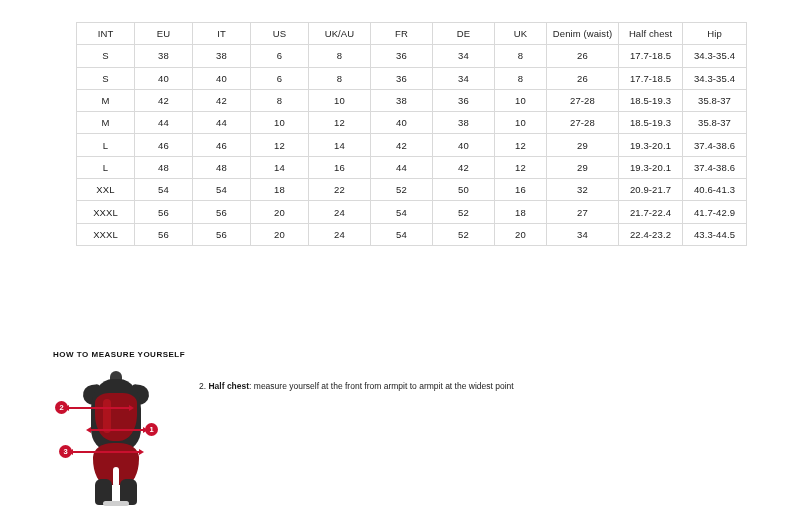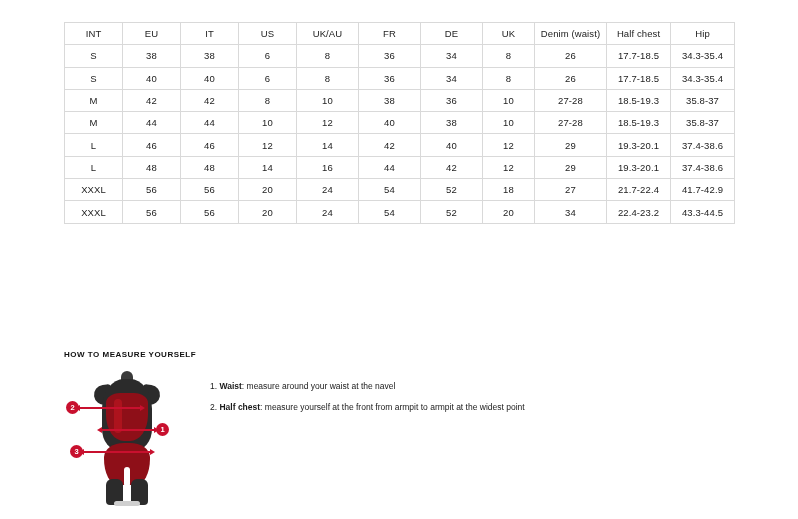"INT" #size-table { left: 64px -> 76px }
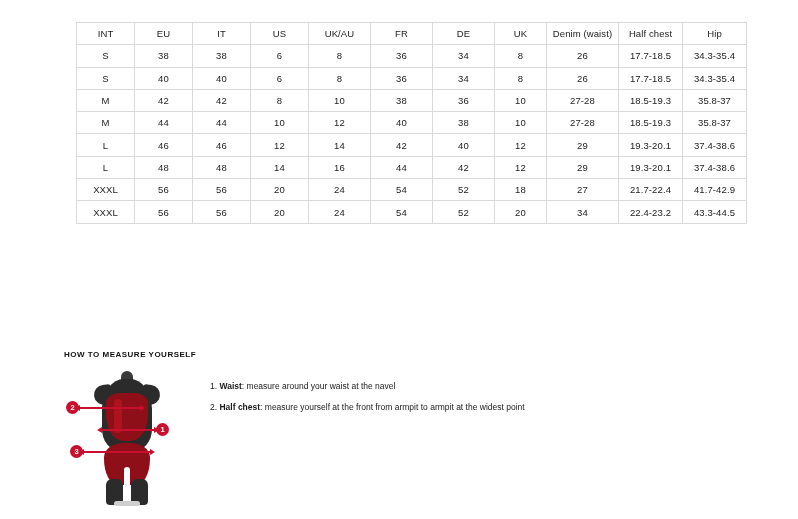"XXL" tr { html: none -> <tr> <td>XXL</td> <td>54</td> <td>54</td> <td>18</td> <td>22</td> <td>52</td> <td>50</td> <td>16</td> <td>32</td> <td>20.9-21.7</td> <td>40.6-41.3</td> </tr> }
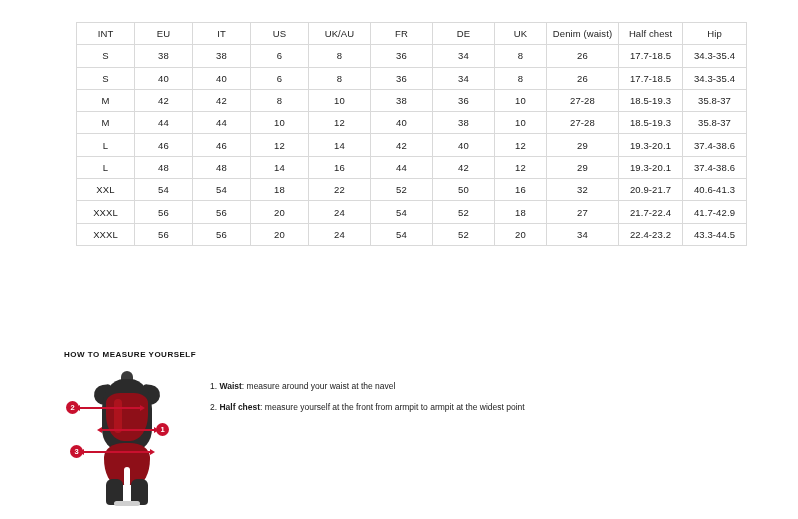"HOW TO MEASURE YOURSELF" #measure-section { left: 64px -> 53px }
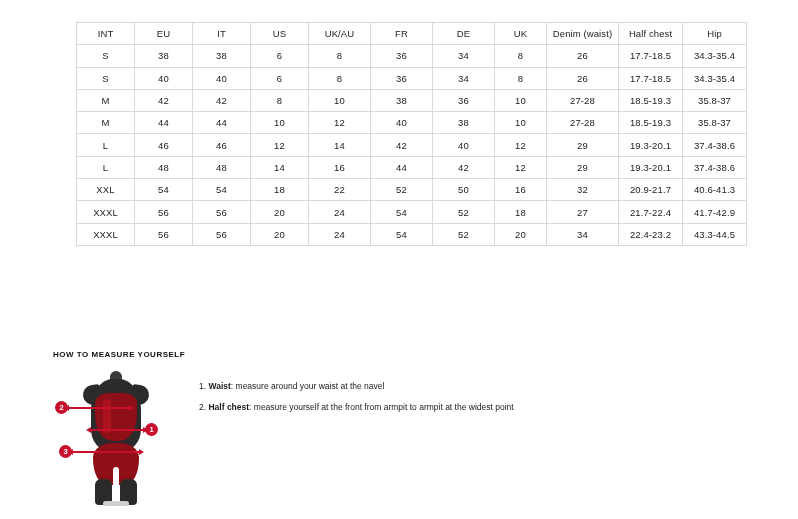"1. Waist: measure around your" div.step { html: <div> <span>1.</span> <b>Waist</b><span>: measure around your waist at the navel</span> </div> -> none }
